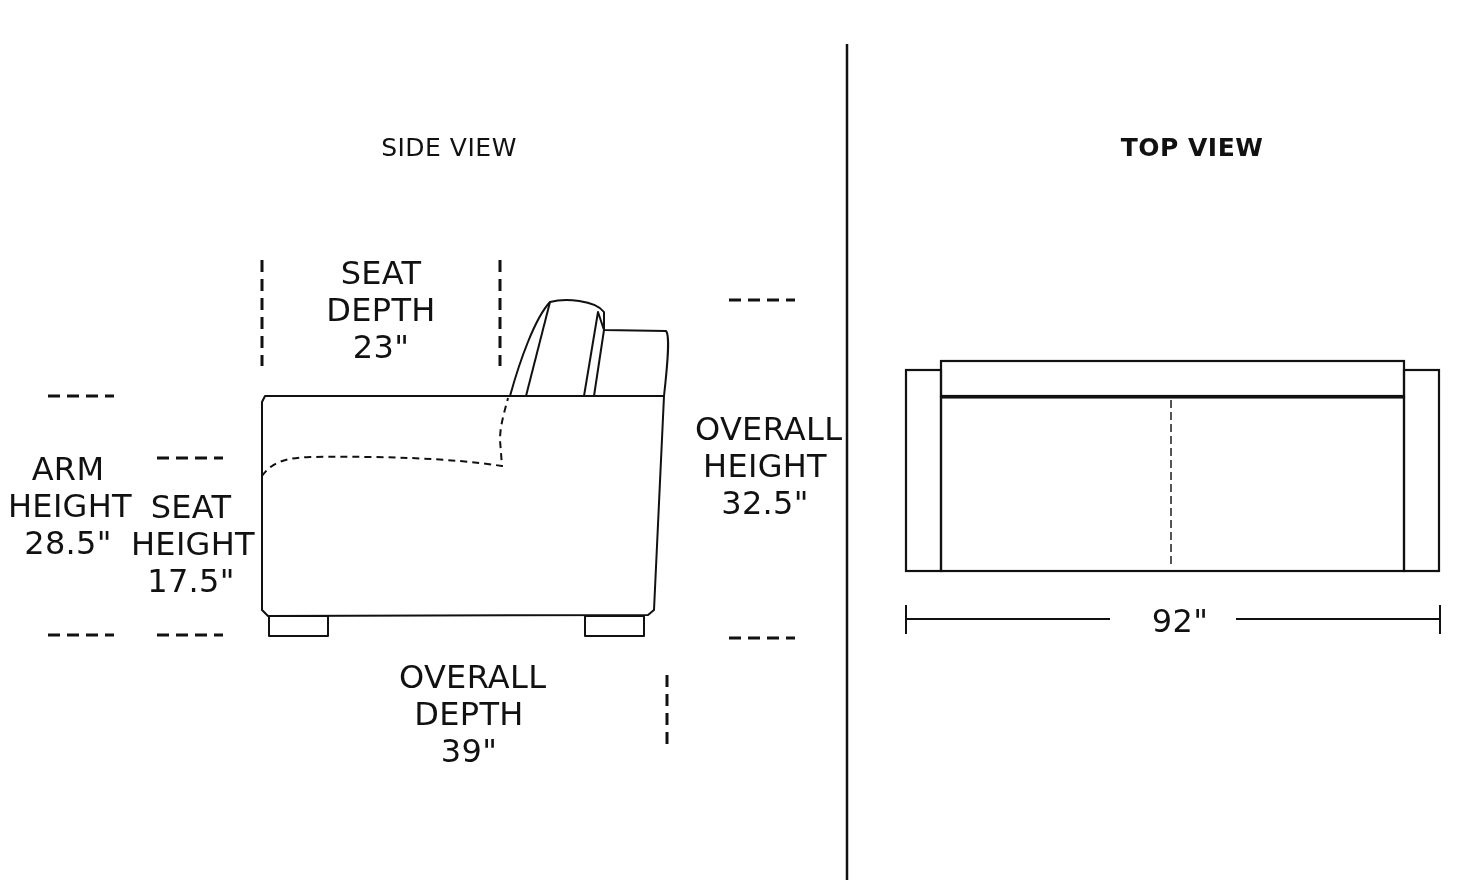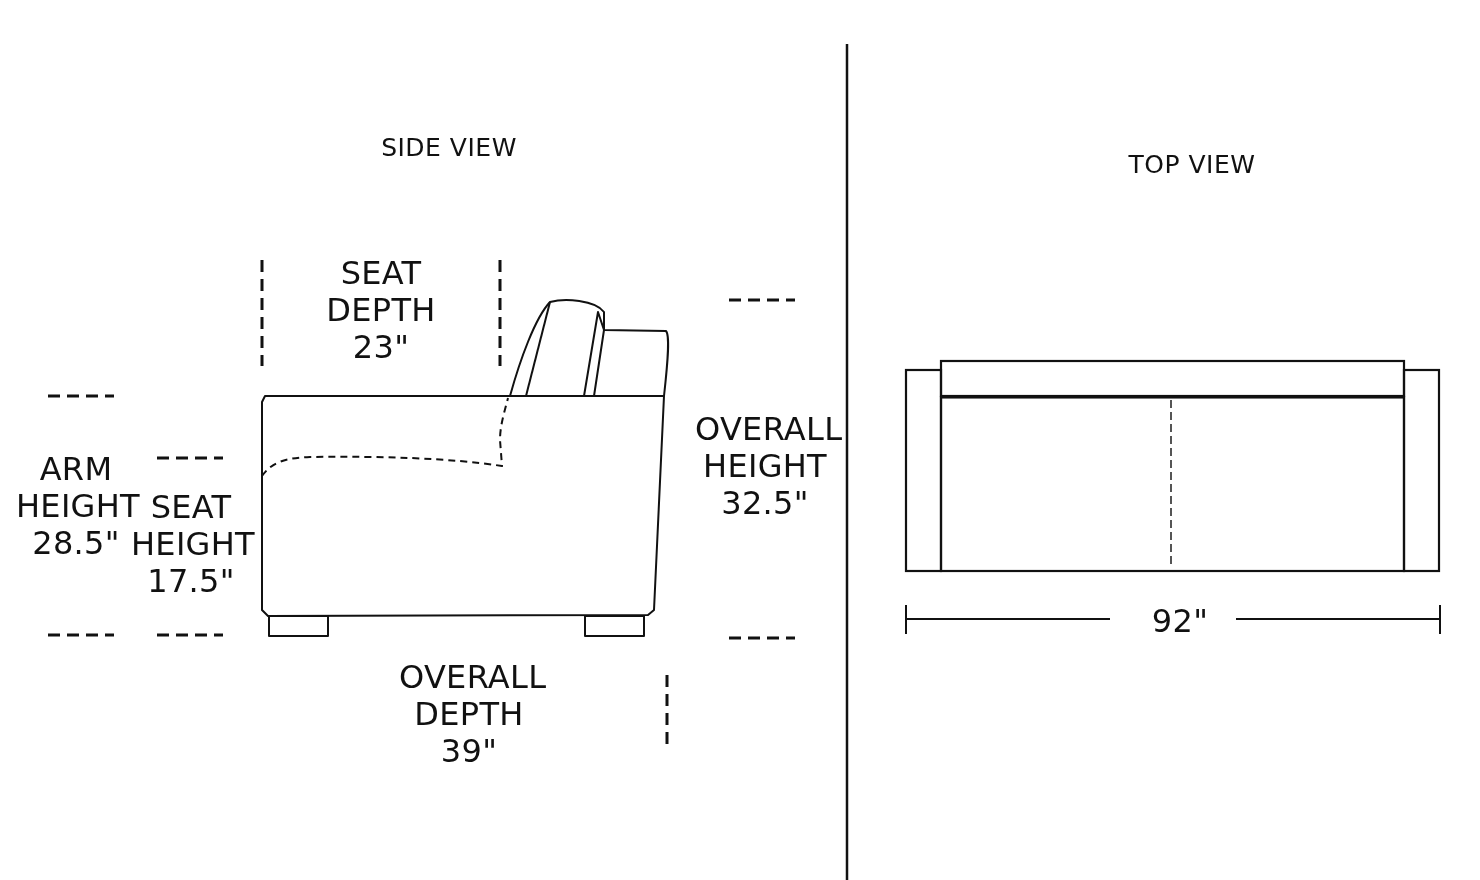"TOP VIEW" div.title { font-weight: none -> bold; top: 150px -> 133px }
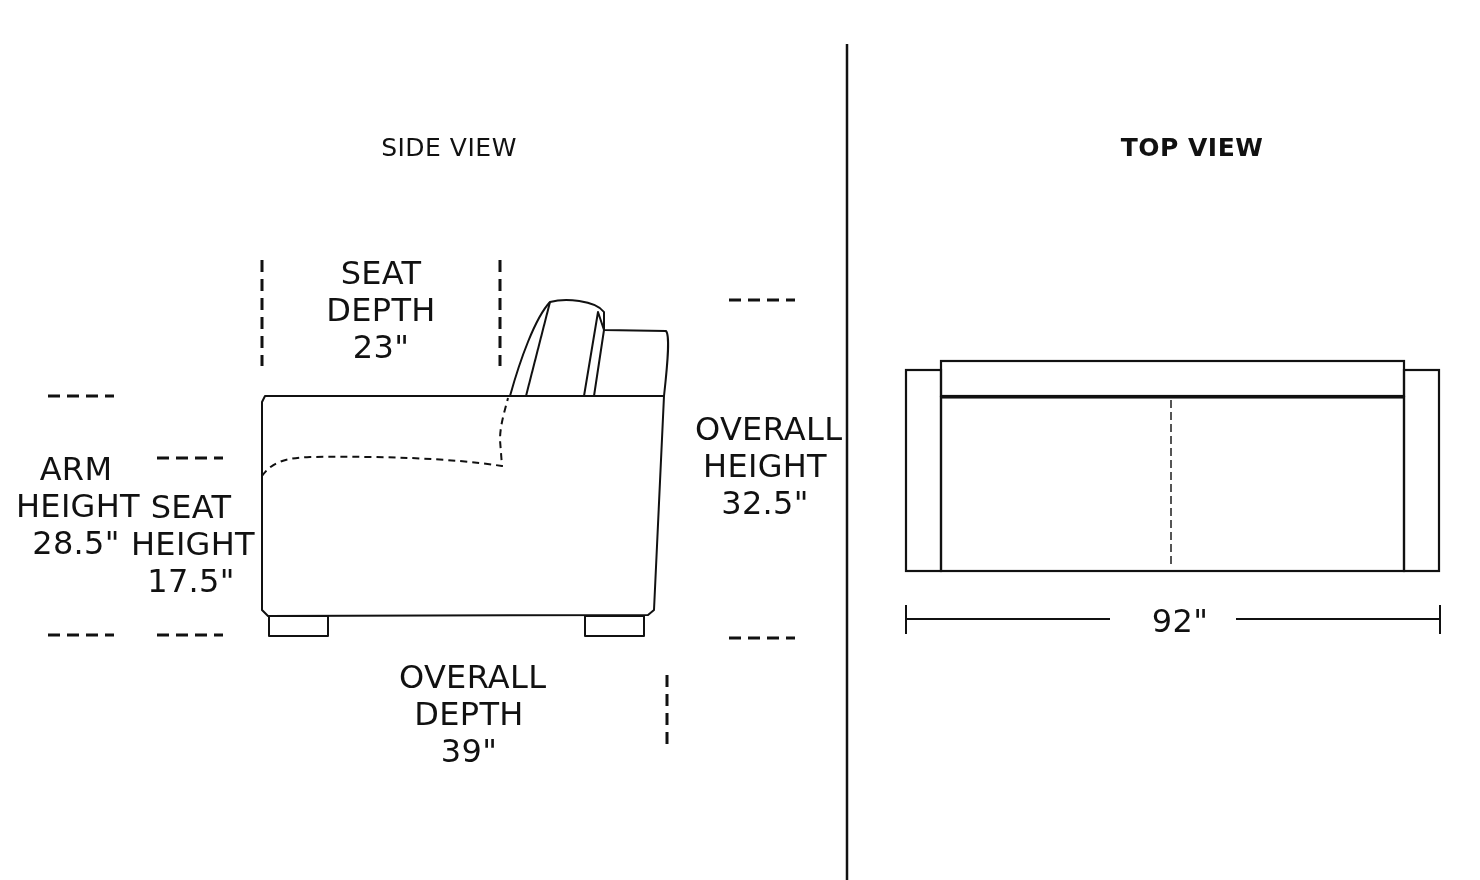"ARM" div.lbl { left: 16px -> 8px }
